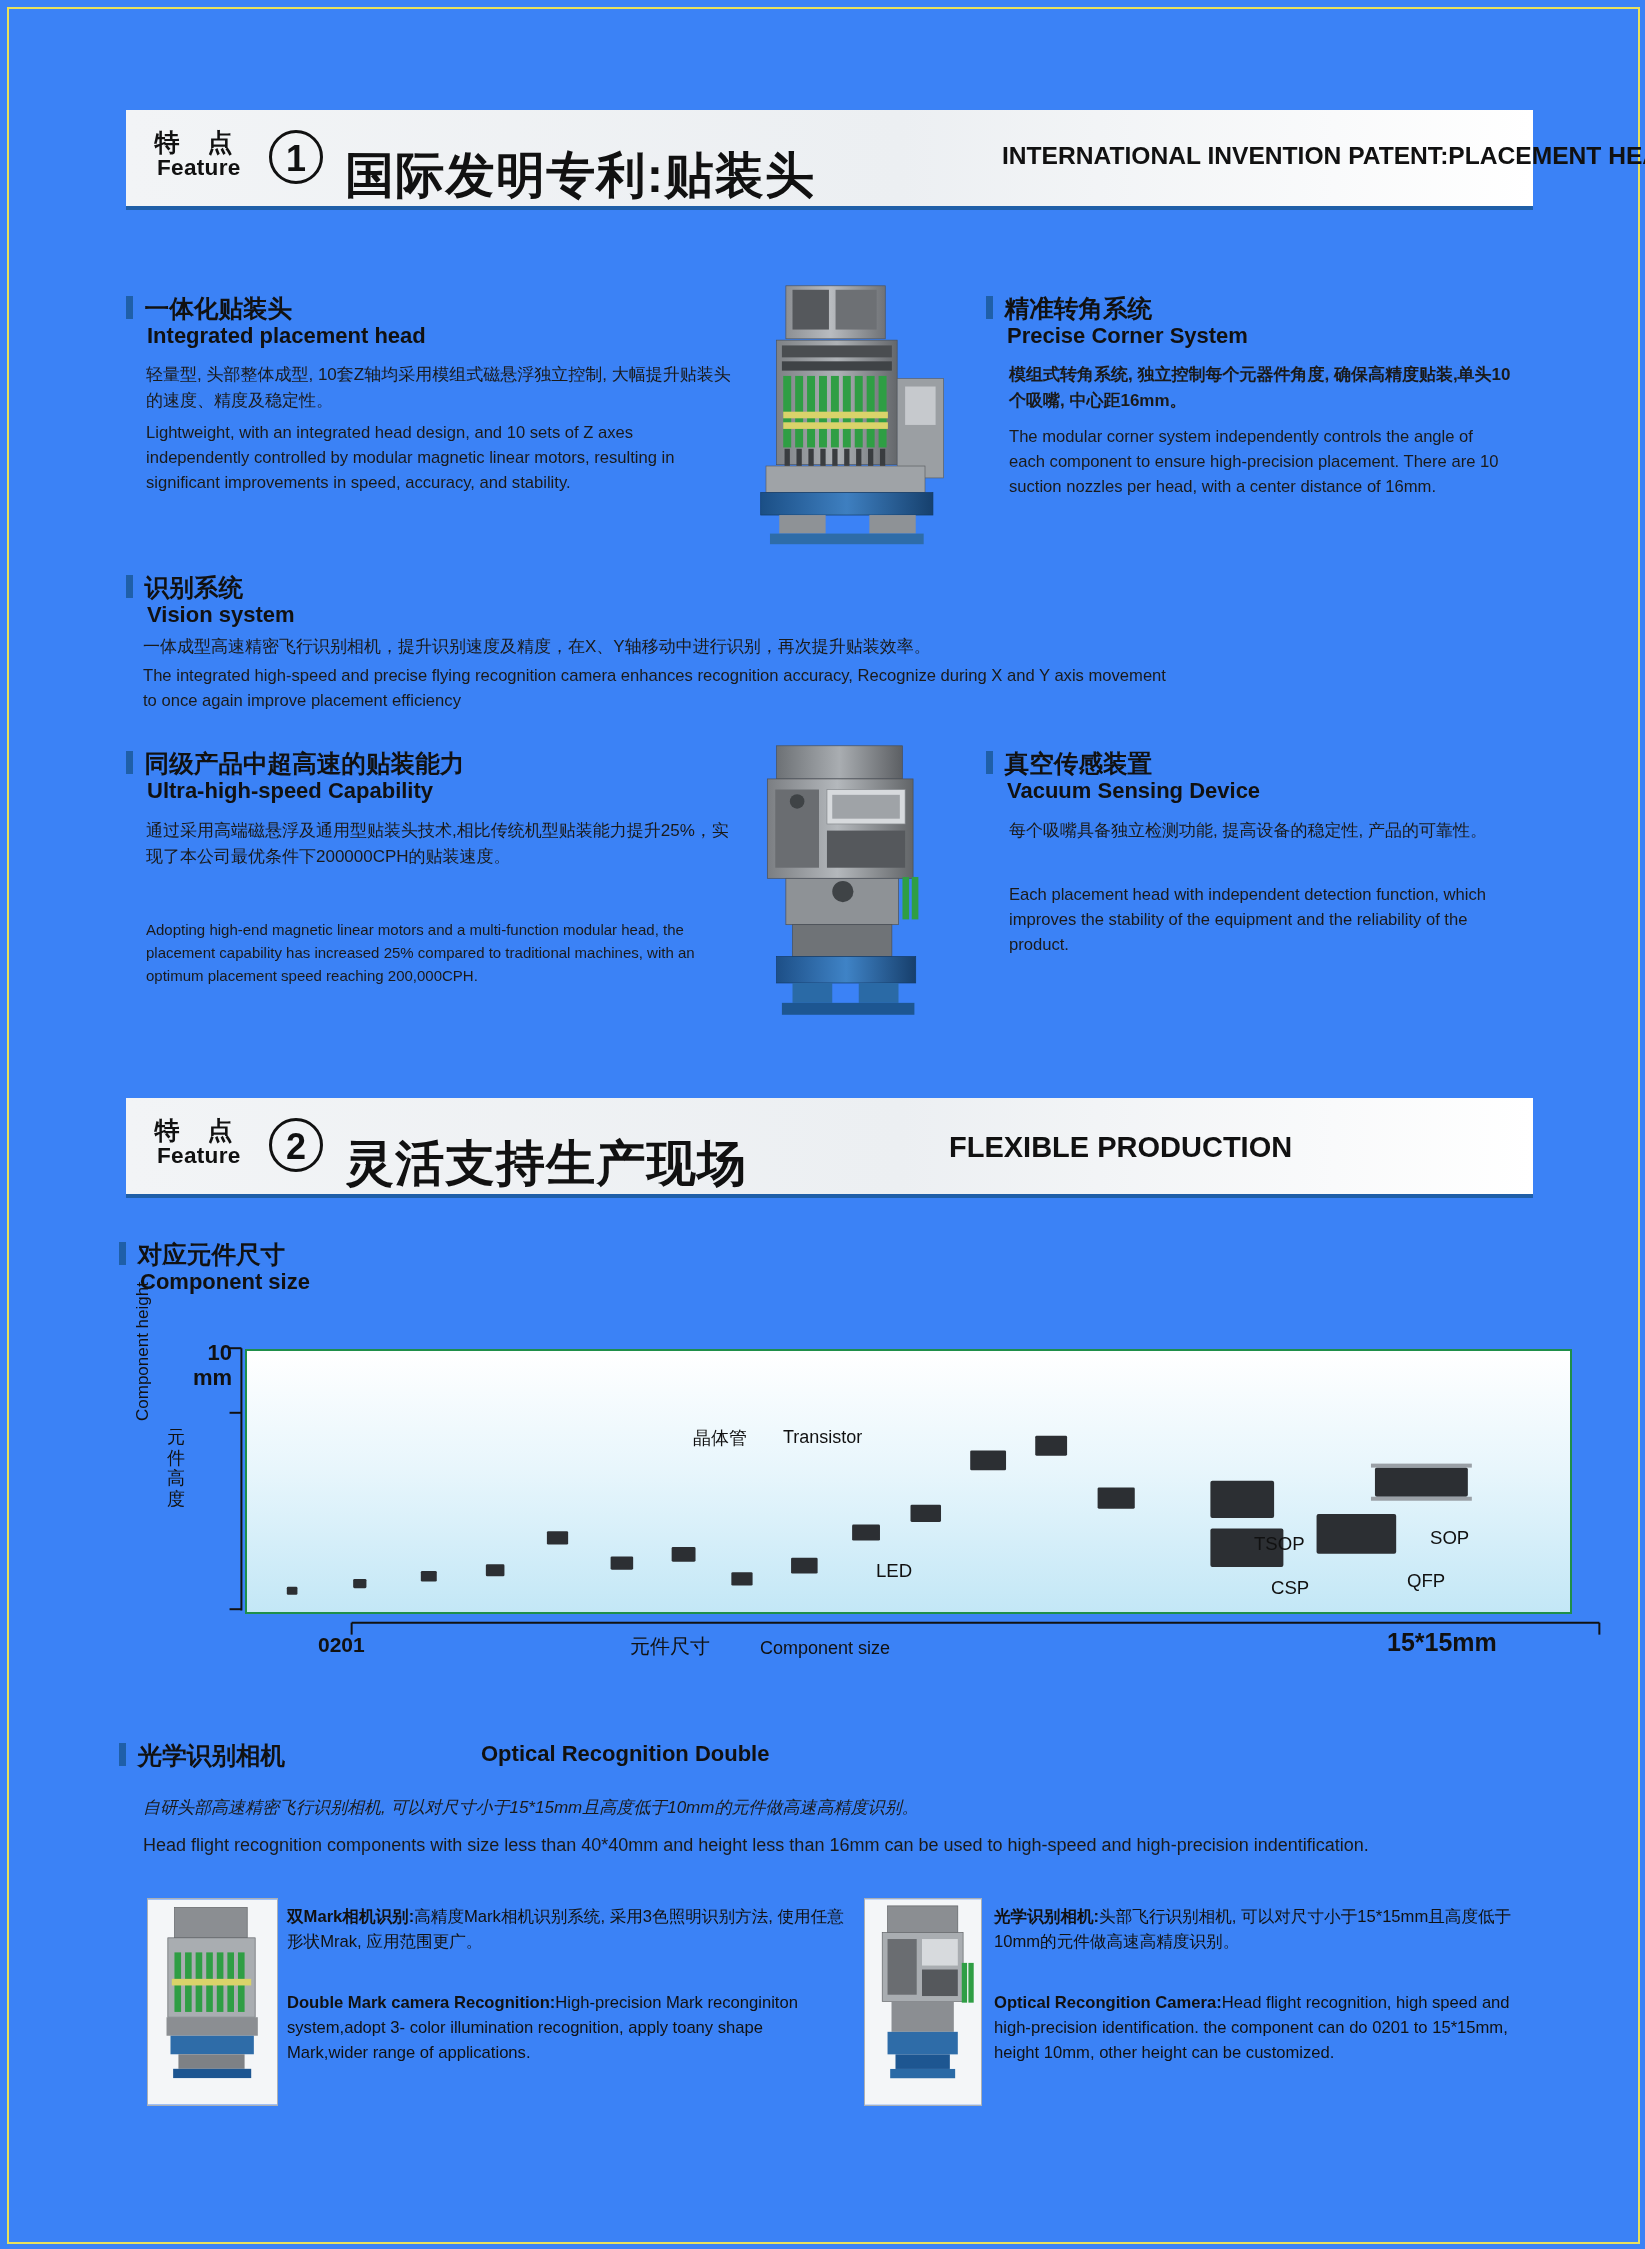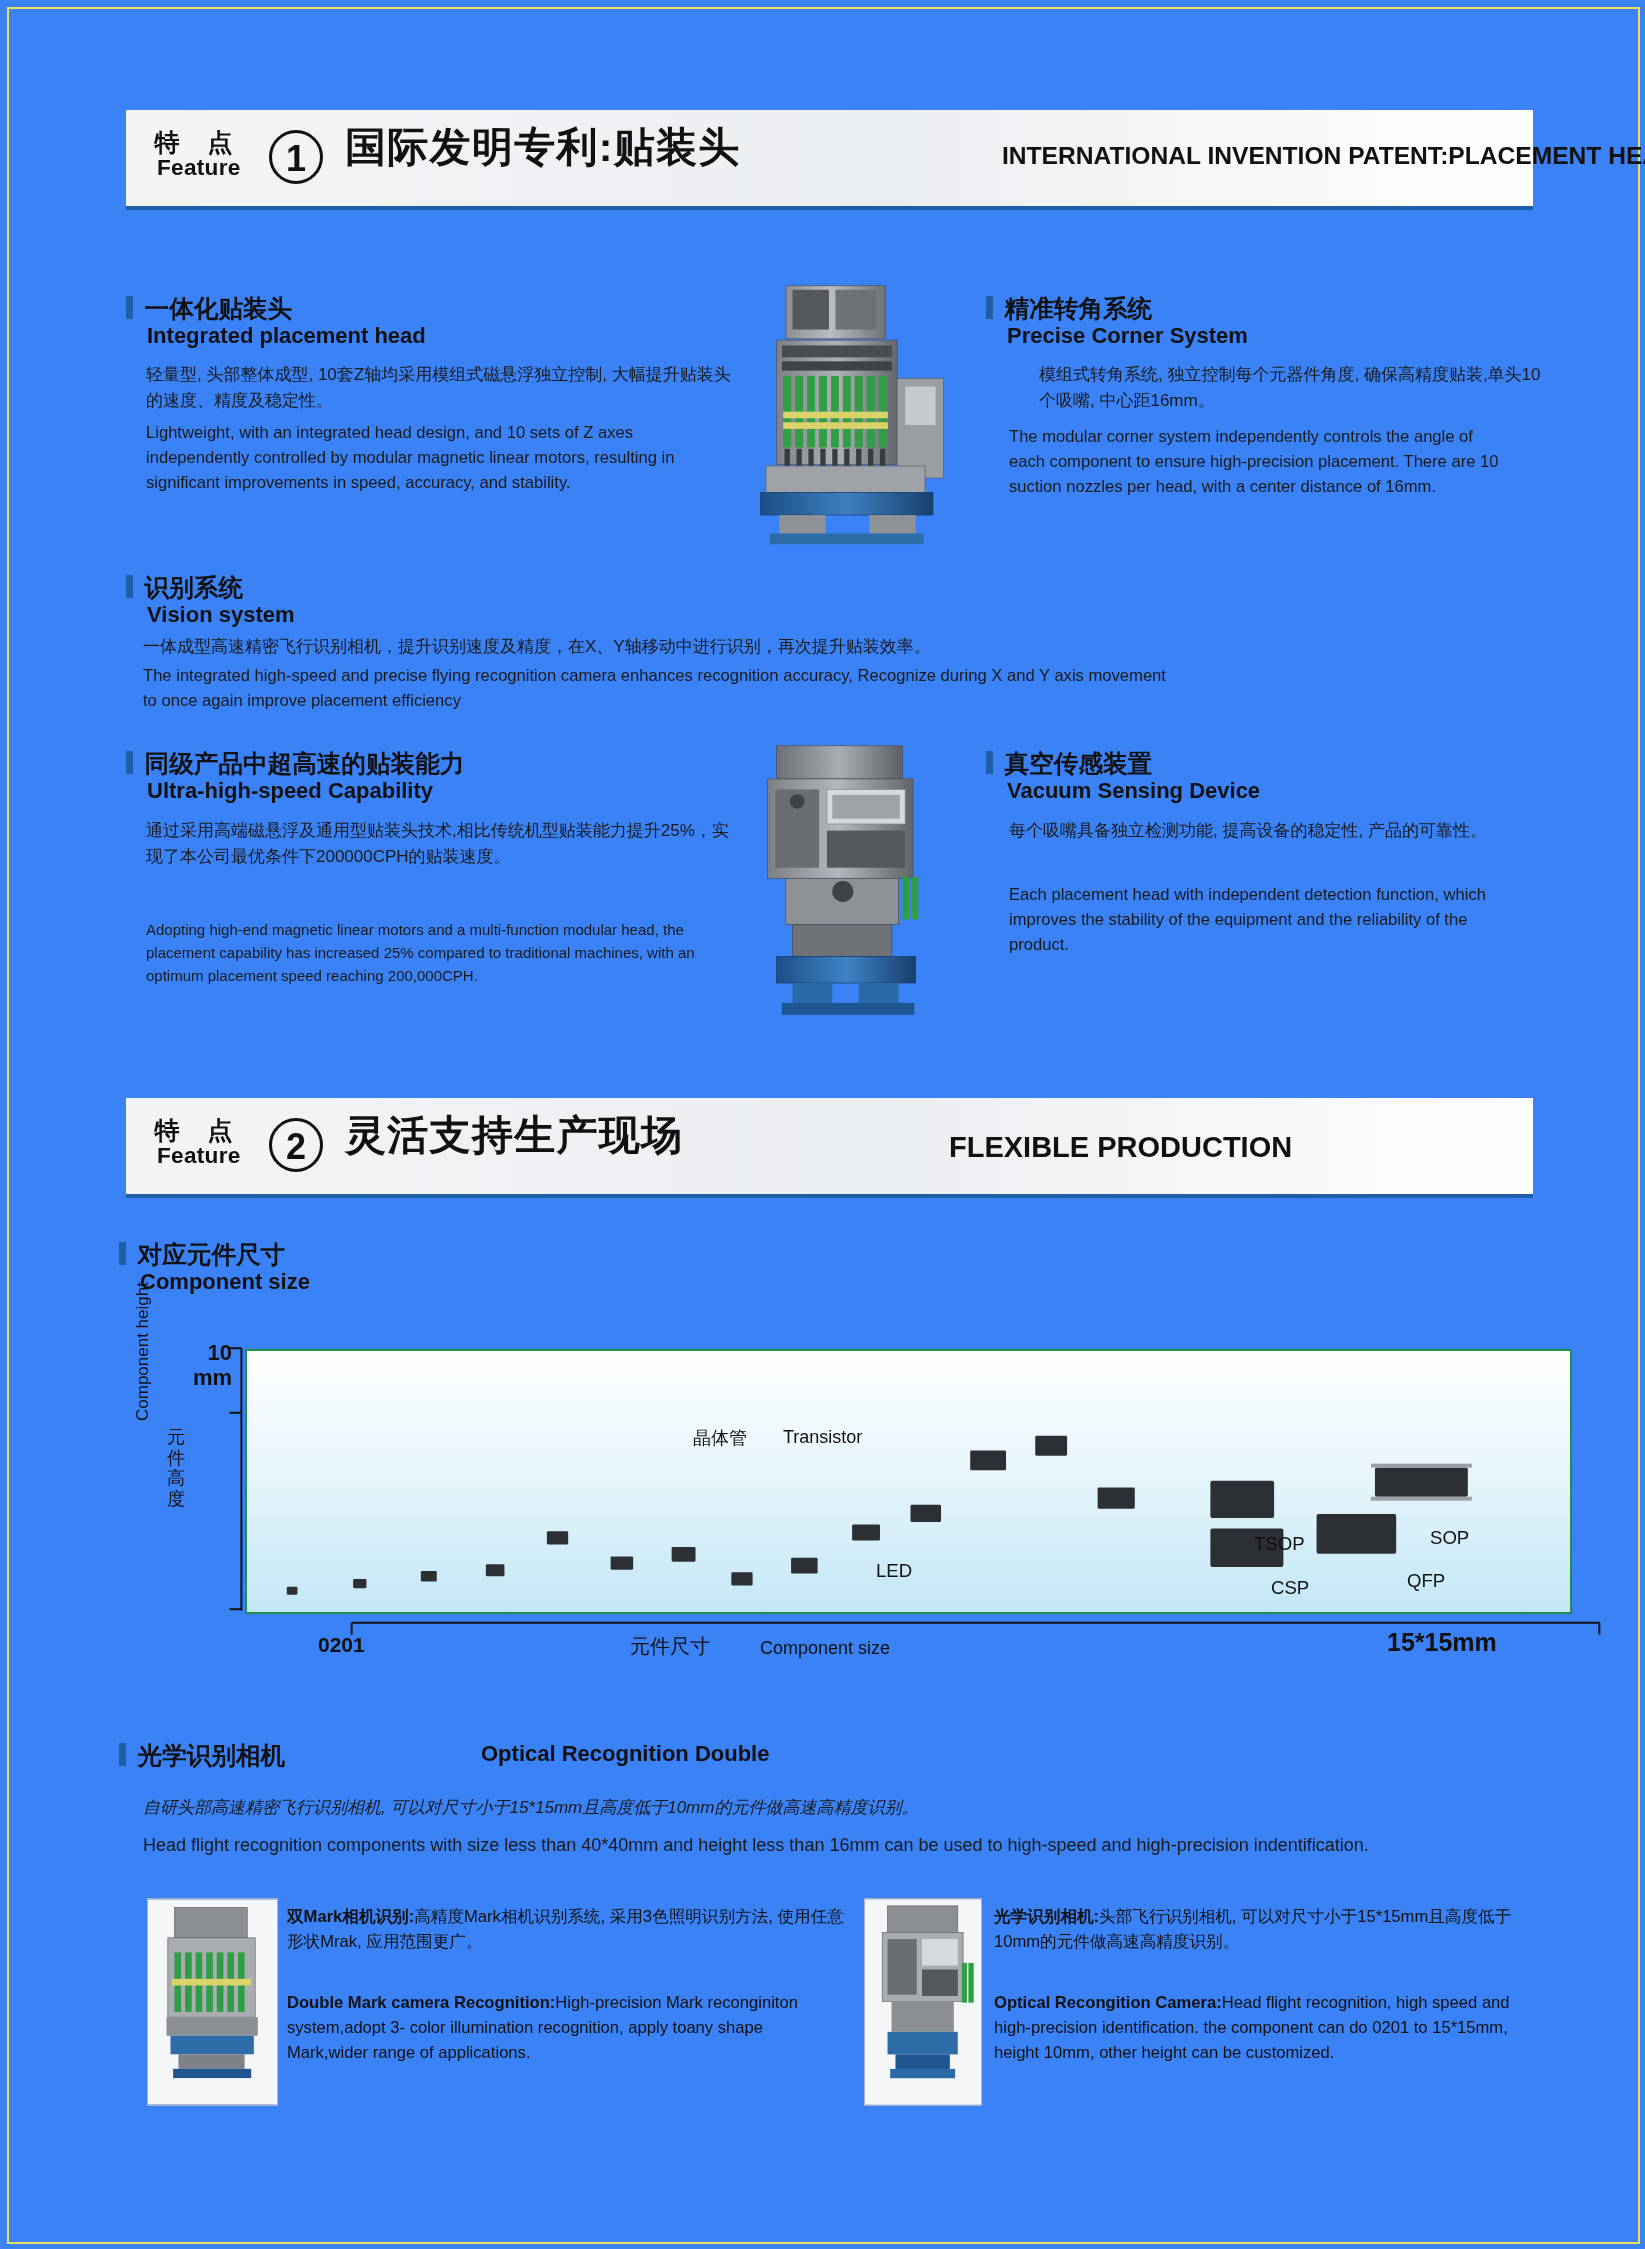"国际发明专利:贴装头" .feature-title-cn { font-size: 41px -> 49px; top: 10px -> 33px }
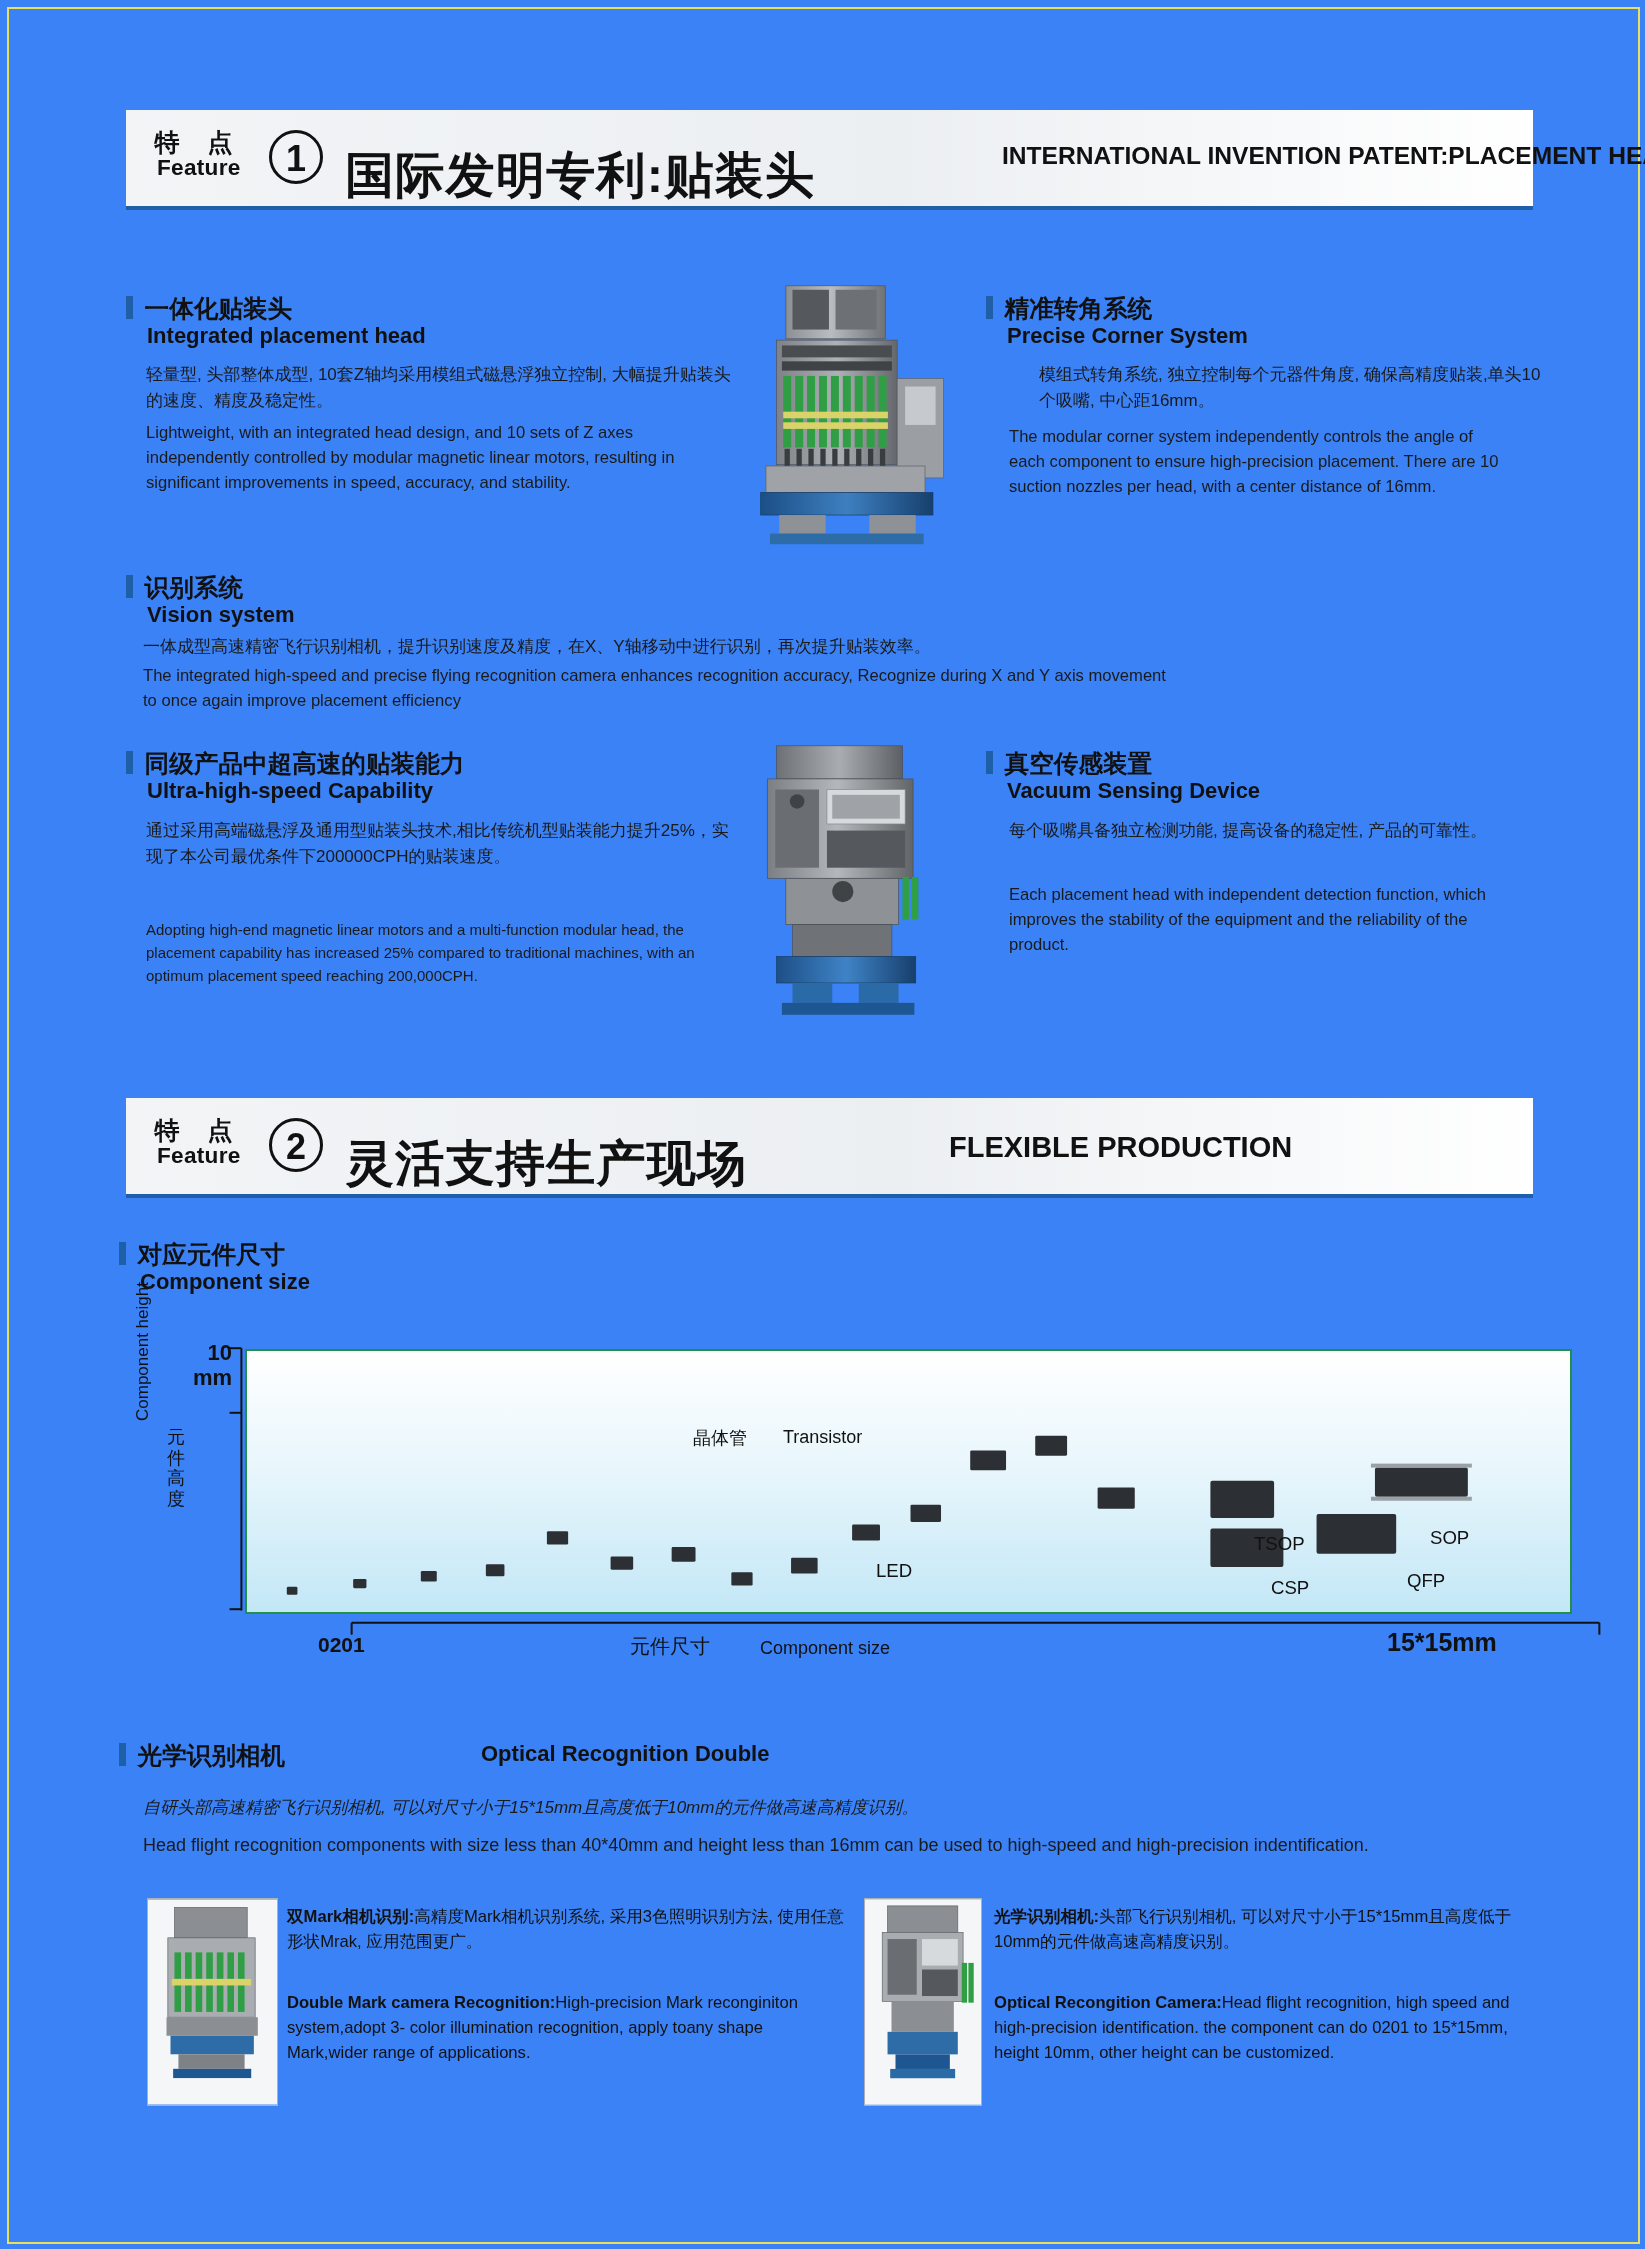"模组式转角系统, 独立控制每个元器件角度, 确保高精度贴装,单头10个吸嘴," div.para { font-weight: none -> bold; left: 1039px -> 1009px }
